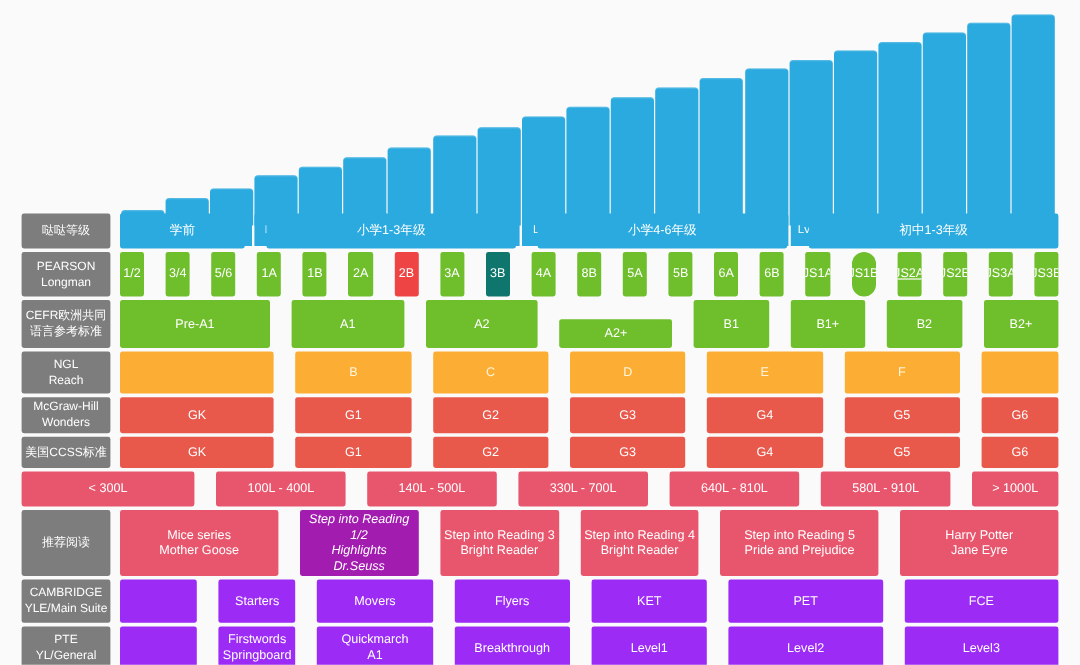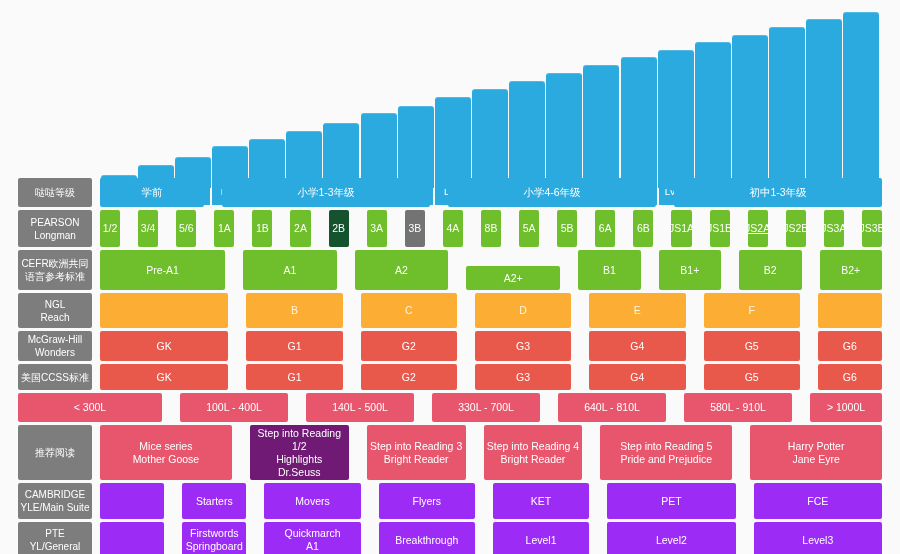"2B" div.cell { background: #14532d -> #ef4444 }
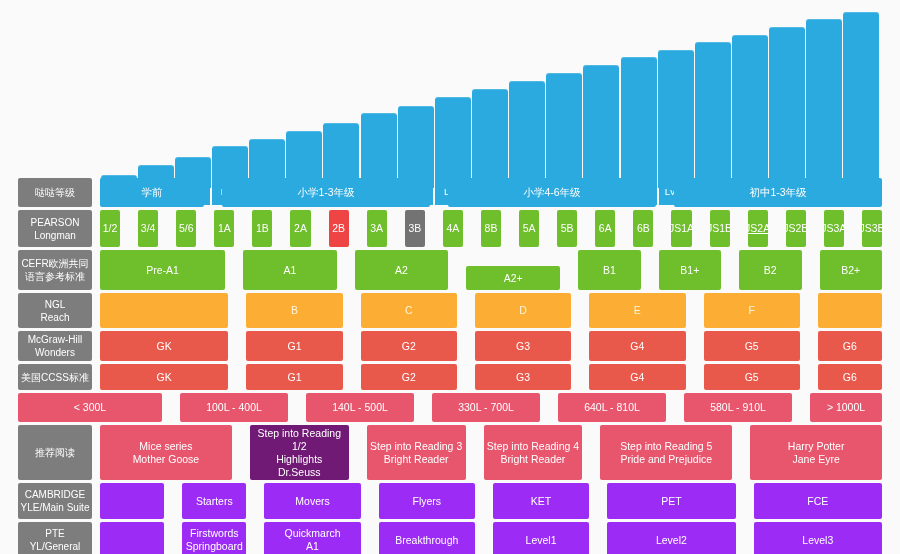"3B" div.cell { background: #737373 -> #0f766e }
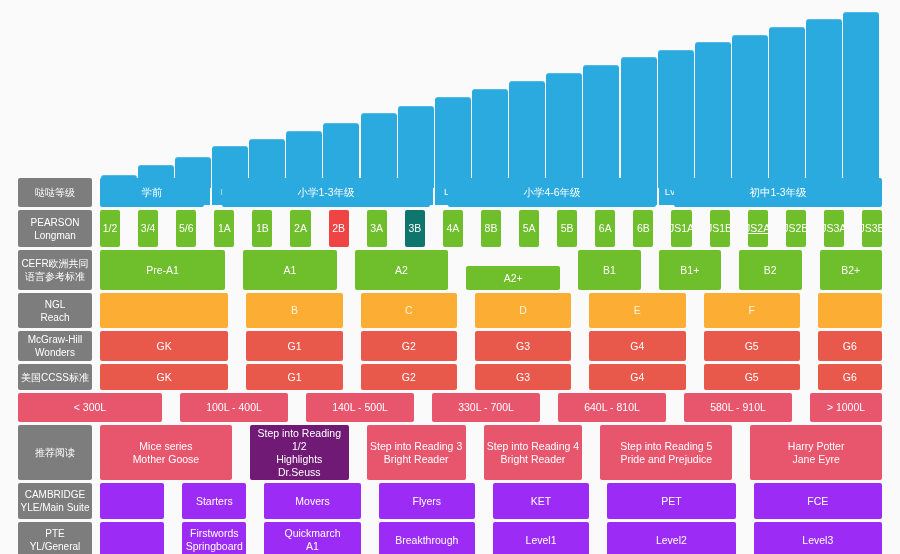"JS1B" div.cell { border-radius: none -> 10px }
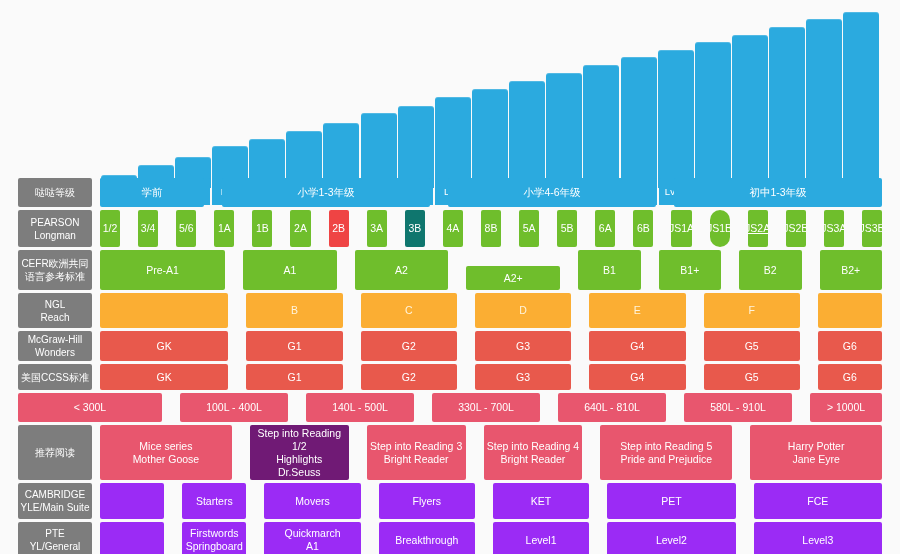"Step into Reading 1/2" div.cell { background: #701a75 -> #a21caf; font-style: none -> italic }
